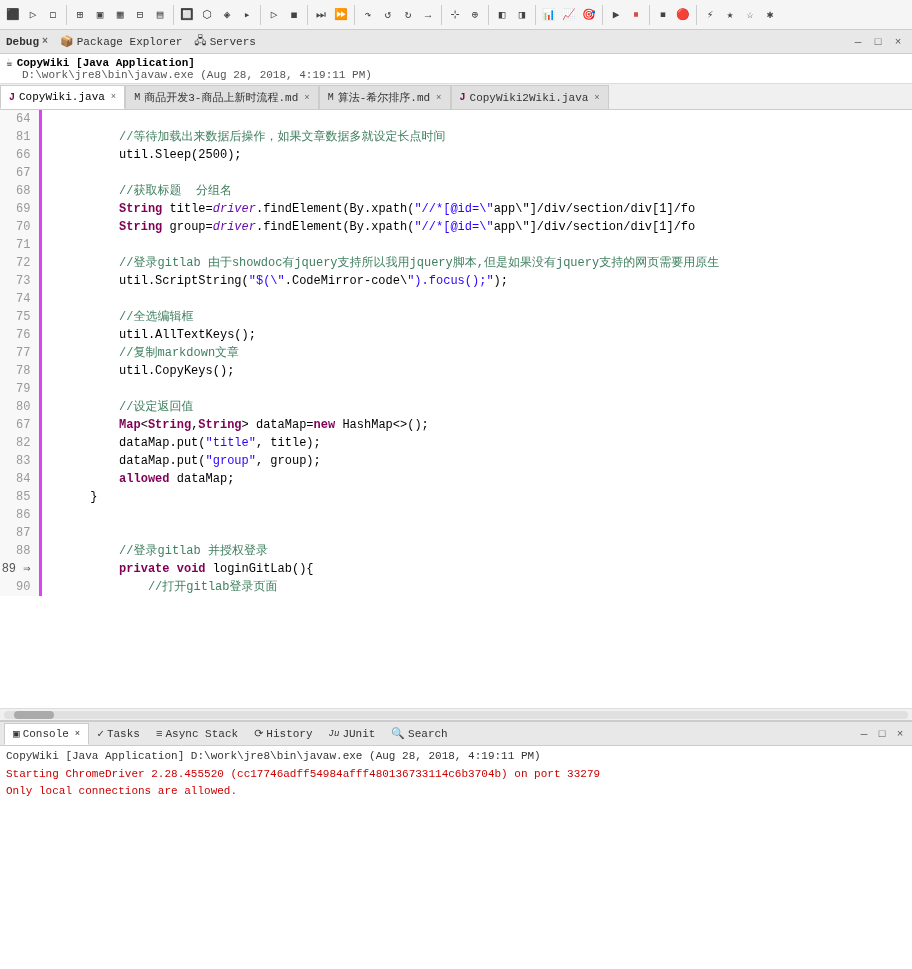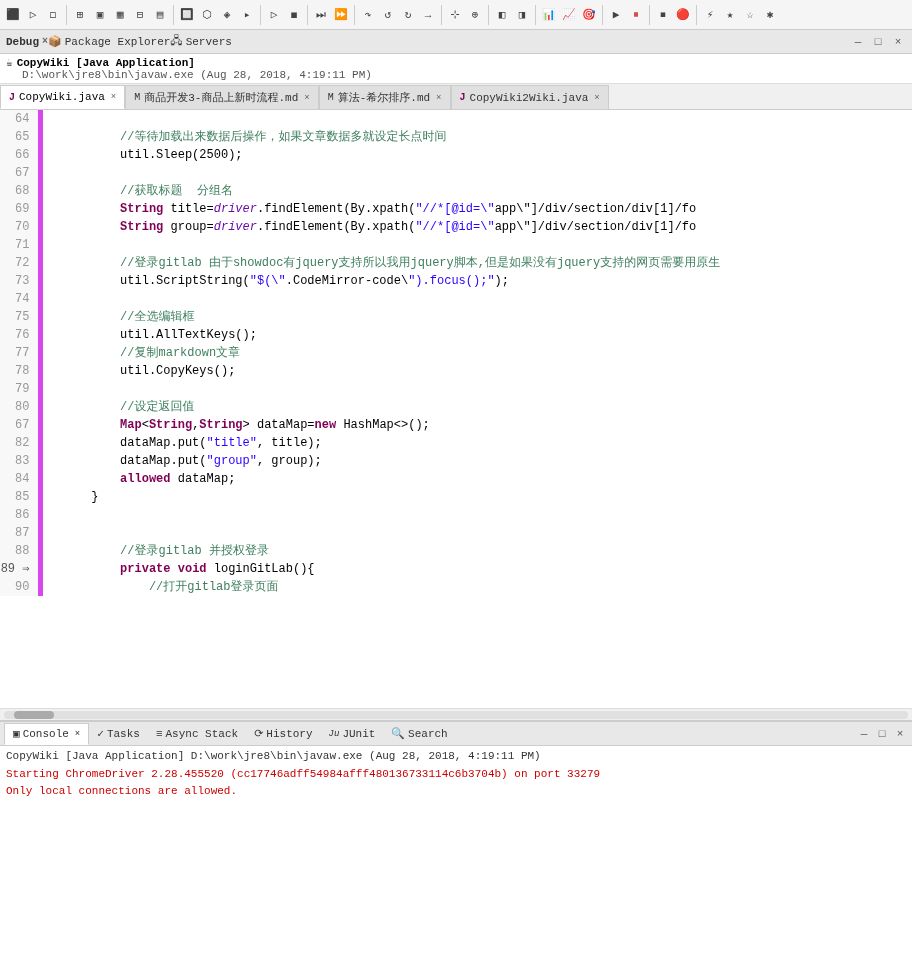"Debug" .perspective-bar { gap: none -> 12px }
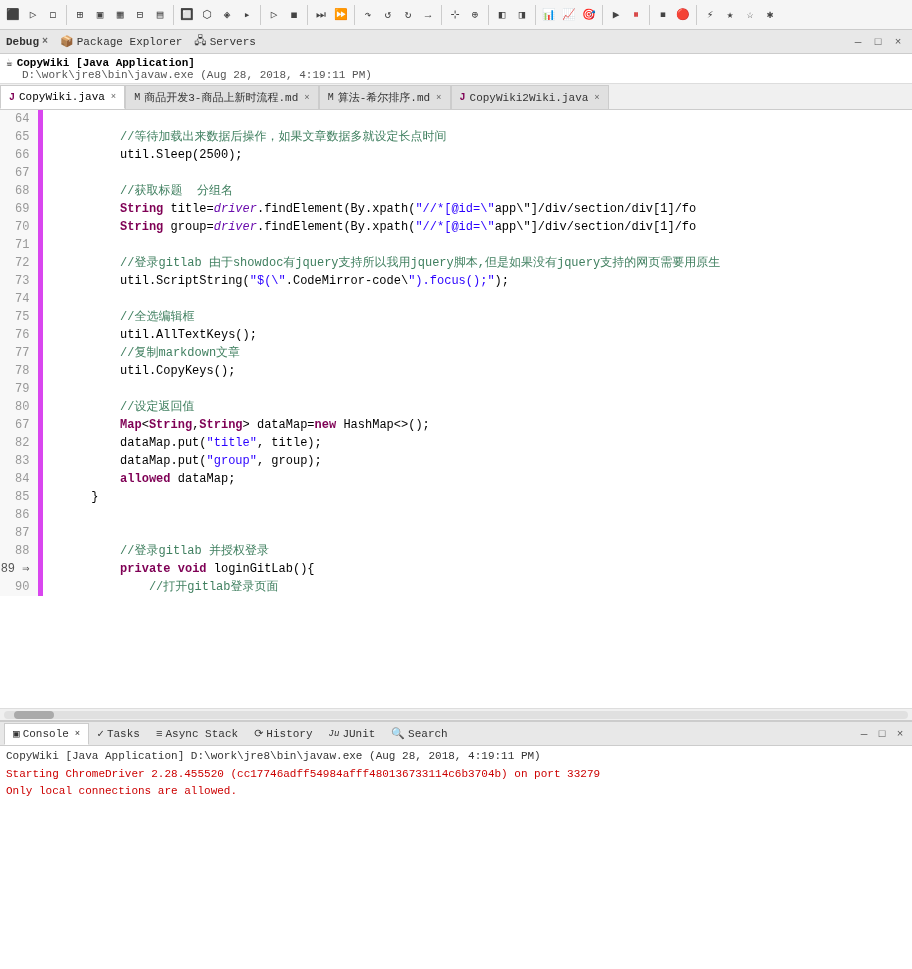"64" .line-number { border-right: 5px solid #d946ef -> 3px solid #d946ef }
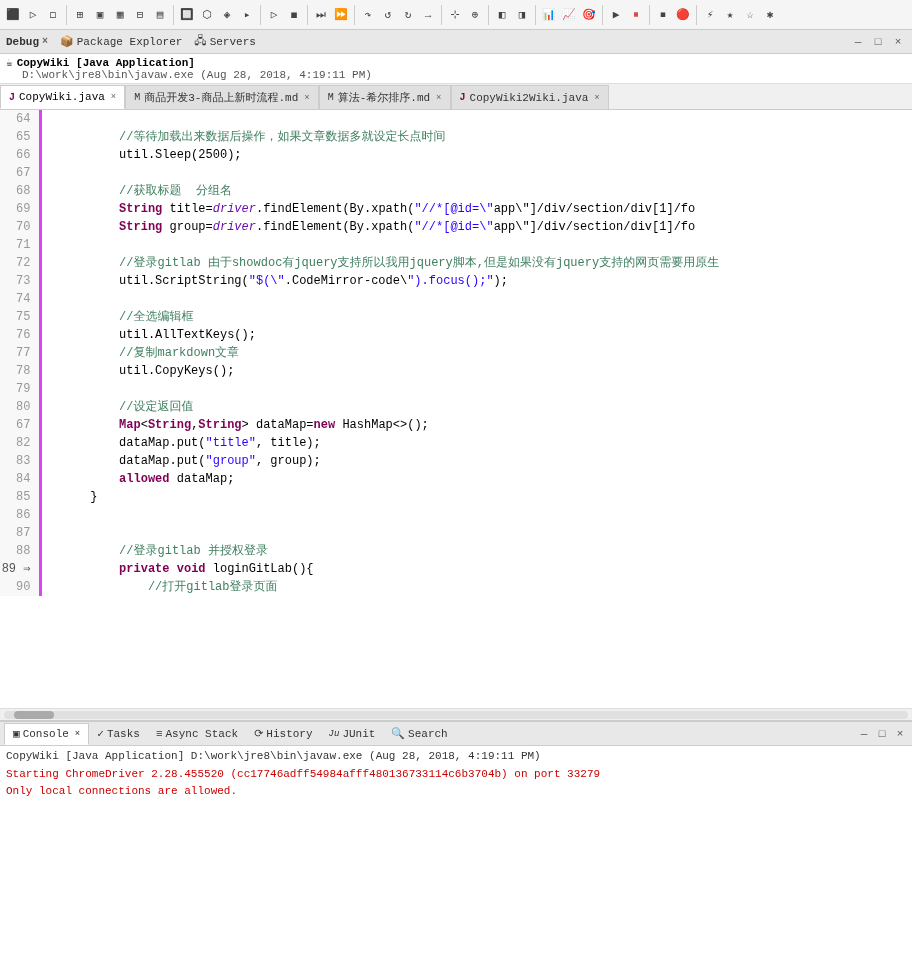"65" td.line-number { text: 65 -> 81 }
